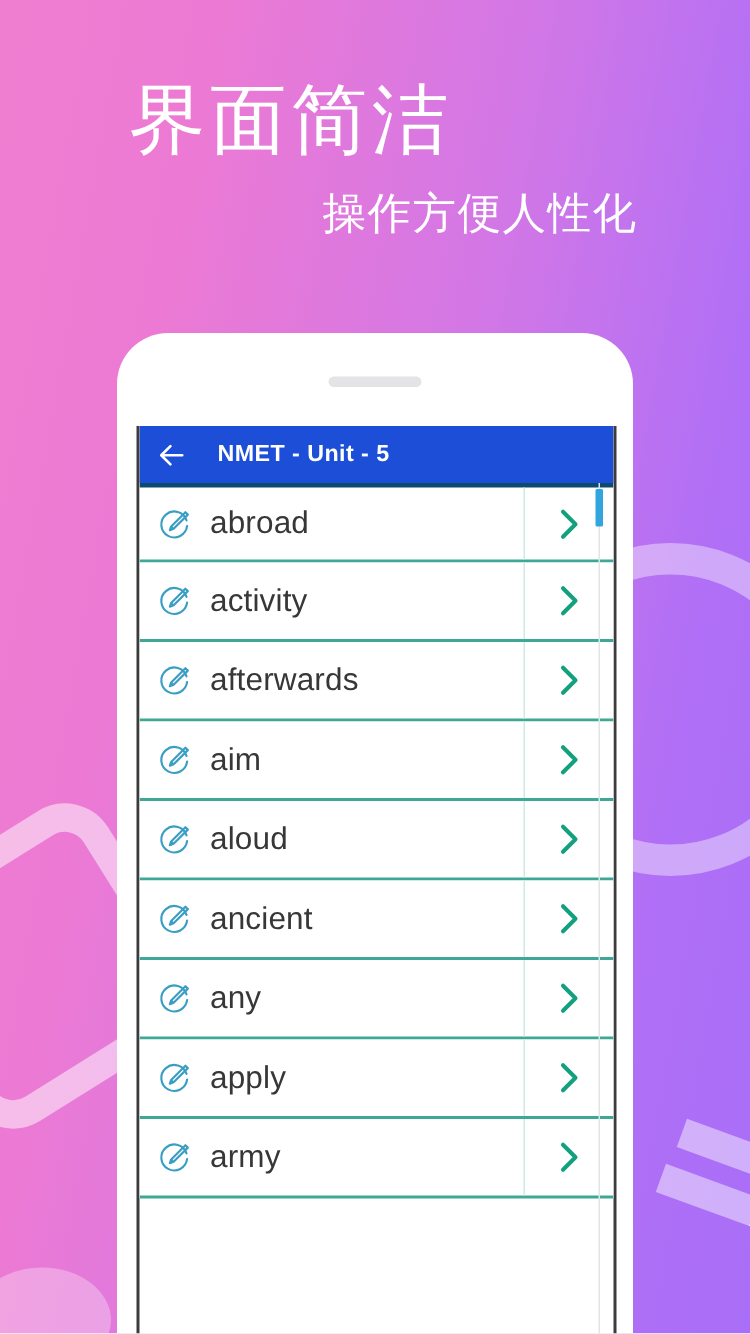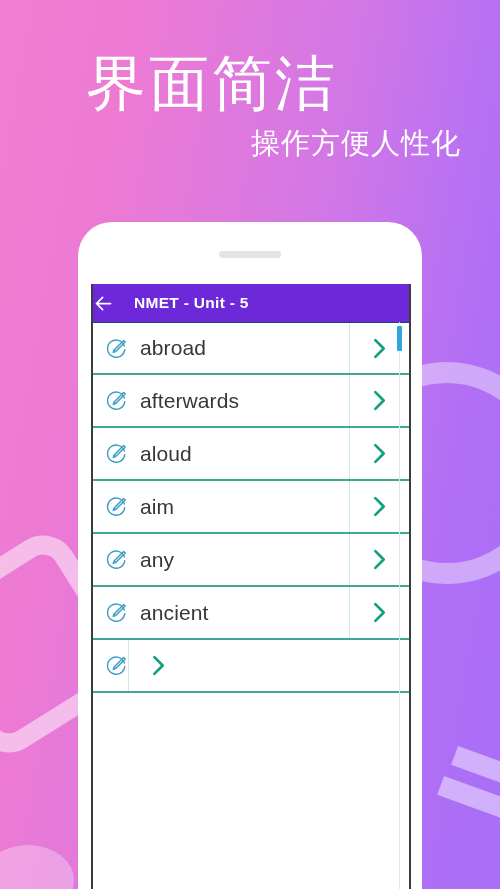"界面简洁" .headline { font-size: 60px -> 51px }
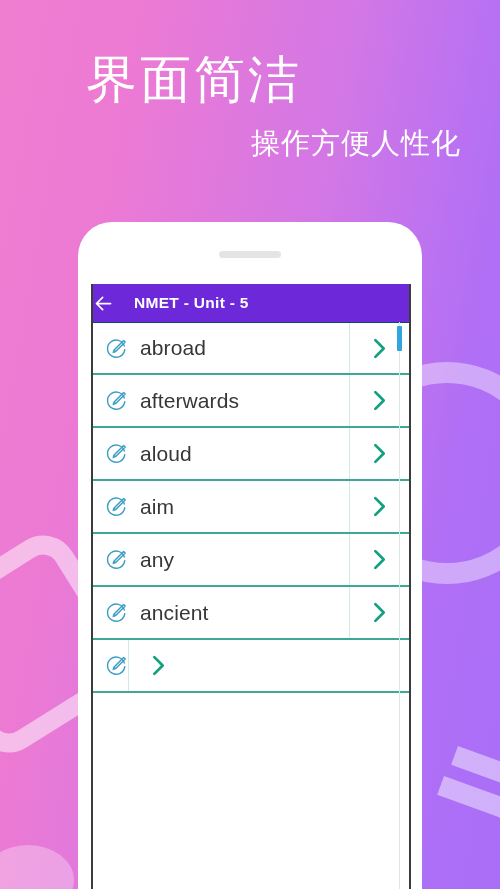"操作方便人性化" .subhead { margin-left: 36px -> none }
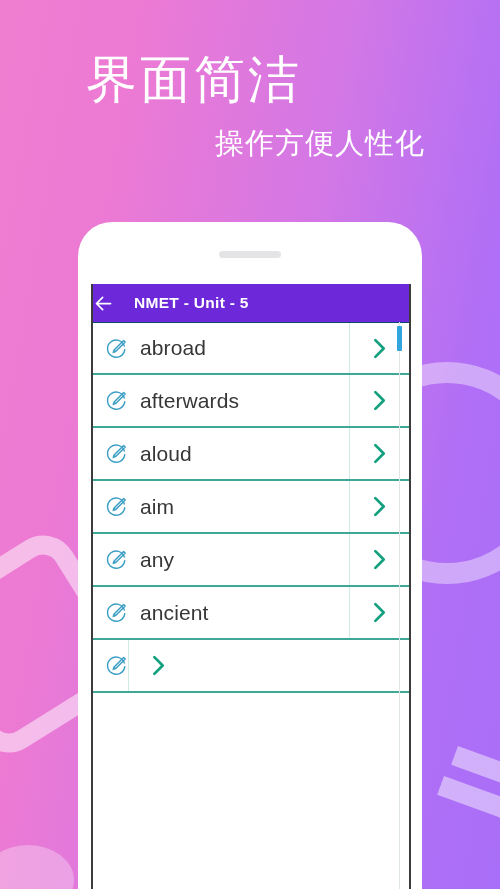"NMET - Unit - 5" .appbar { background: #6d28d9 -> #1d4ed8; padding-left: none -> 11px }
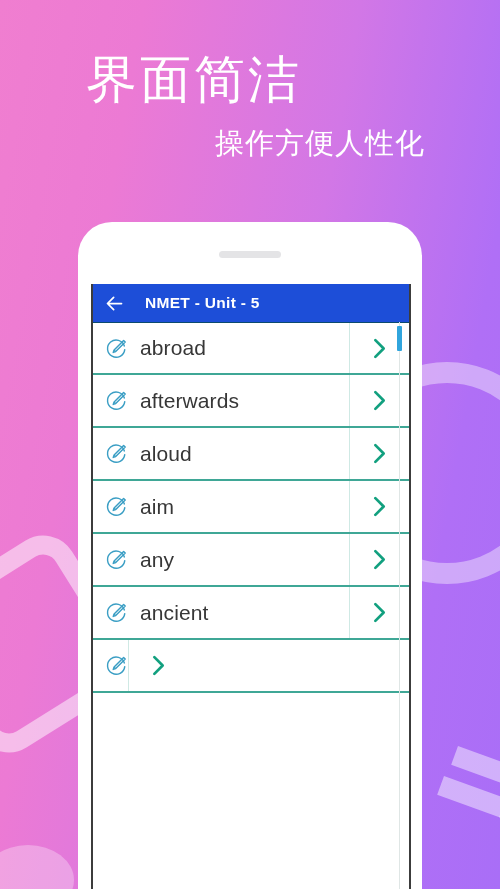"abroad" .row:first-child { border-top: 1px solid #0c4a6e -> 3px solid #0c4a6e }
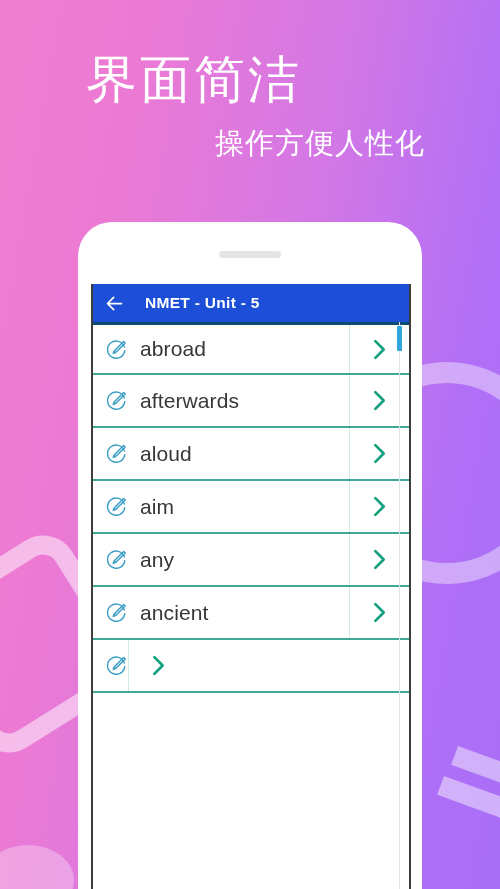"activity" div.row { html: none -> <div> <svg> <path></path> <path></path> <path></path> </svg> <div>activity</div> <div> <svg> <path></path> </svg> </div> </div> }
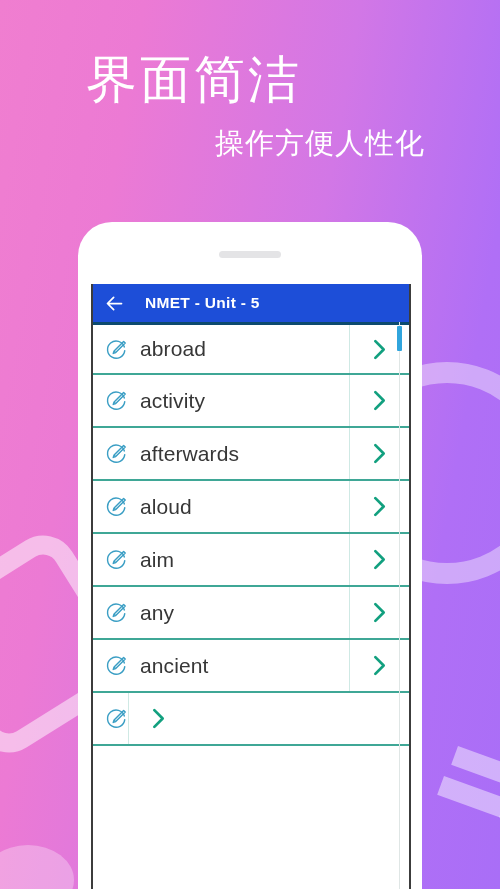"aloud" div.row { order: before "aim" -> after "aim" }
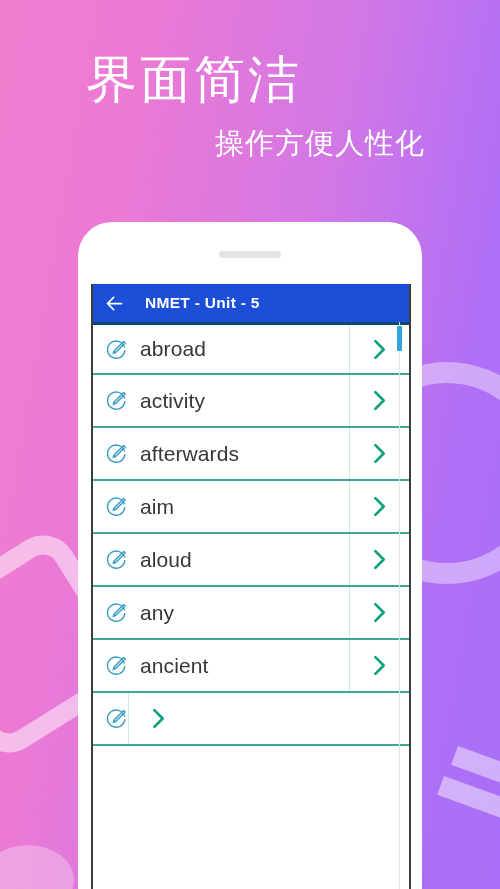"any" div.row { order: before "ancient" -> after "ancient" }
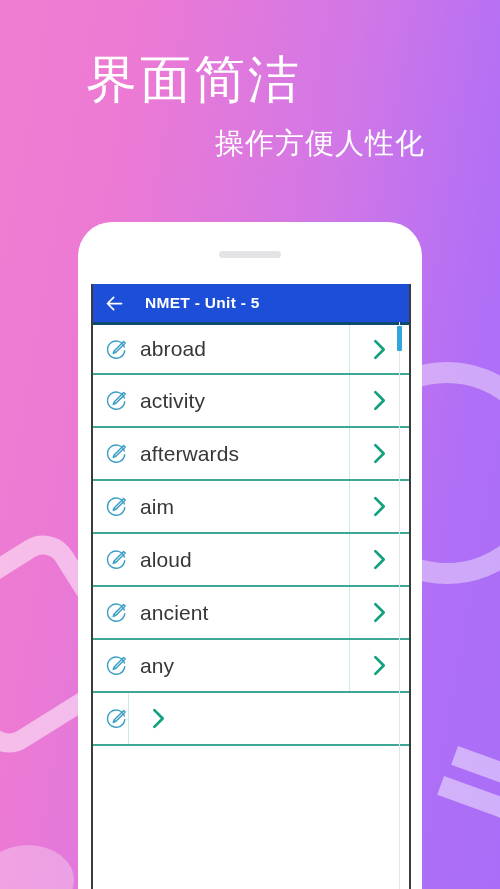"apply" div.row { html: none -> <div> <svg> <path></path> <path></path> <path></path> </svg> <div>apply</div> <div> <svg> <path></path> </svg> </div> </div> }
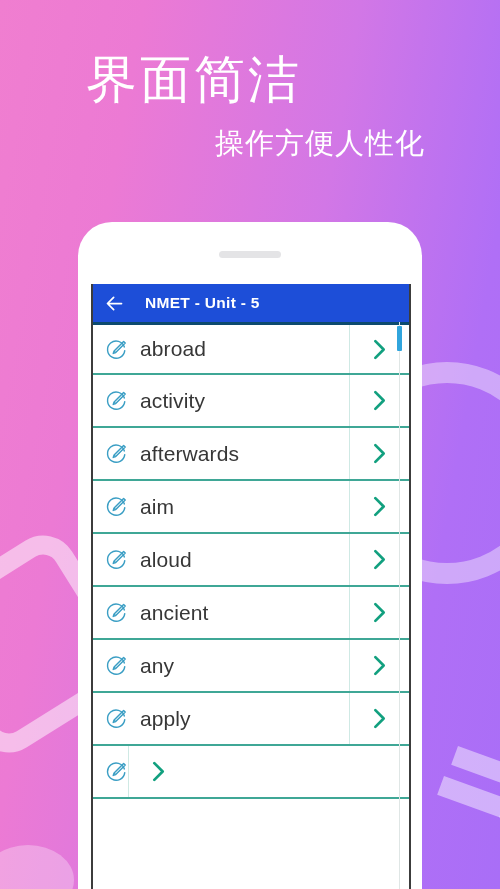"army" div.word { html: none -> <div>army</div> }
